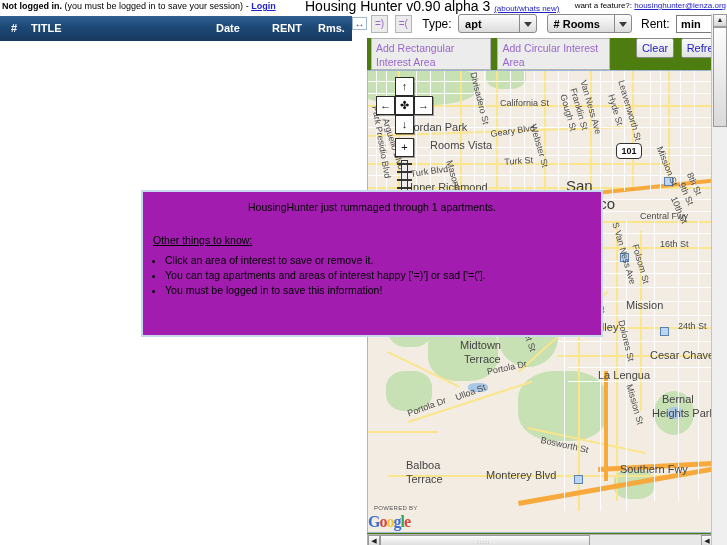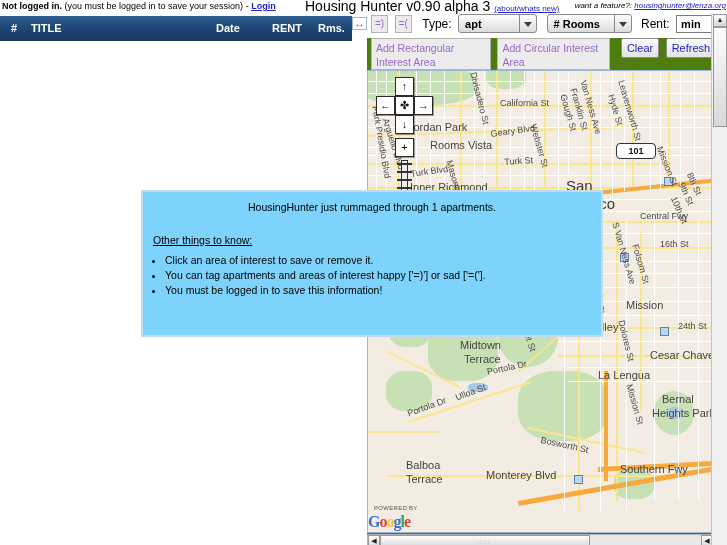"want a feature?: housinghunter@lenza.org" #feature { font-style: italic -> none }
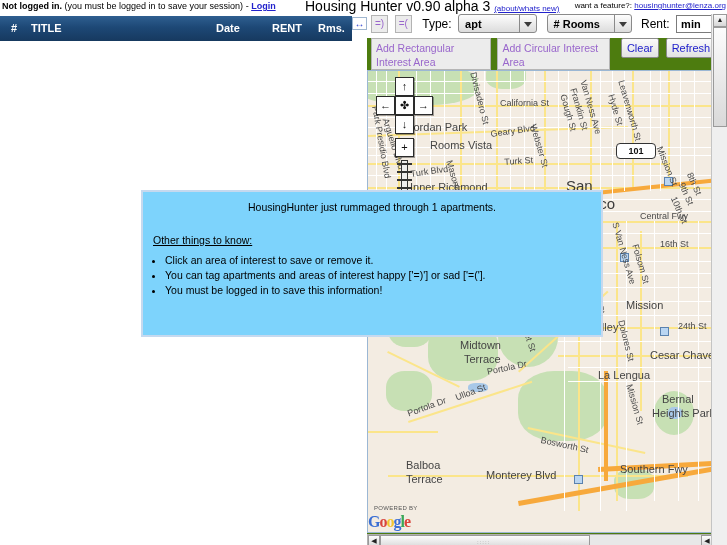"Clear" span.plainbtn { margin-left: 6px -> 21px }
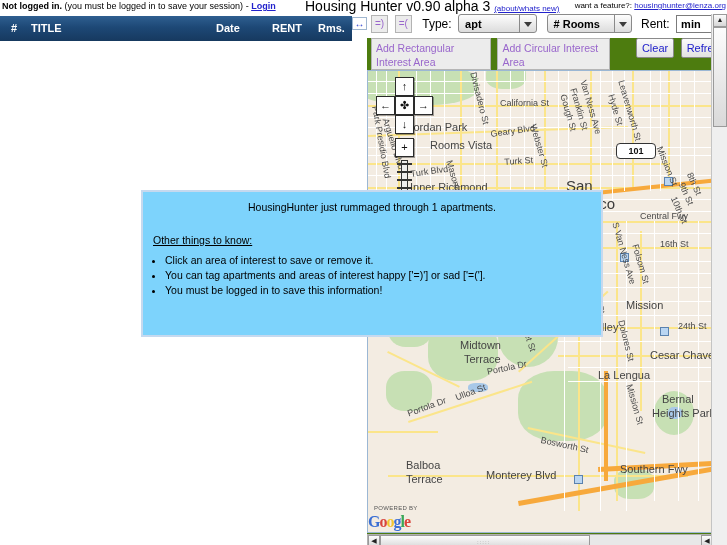"101" .shield { width: 40px -> 26px }
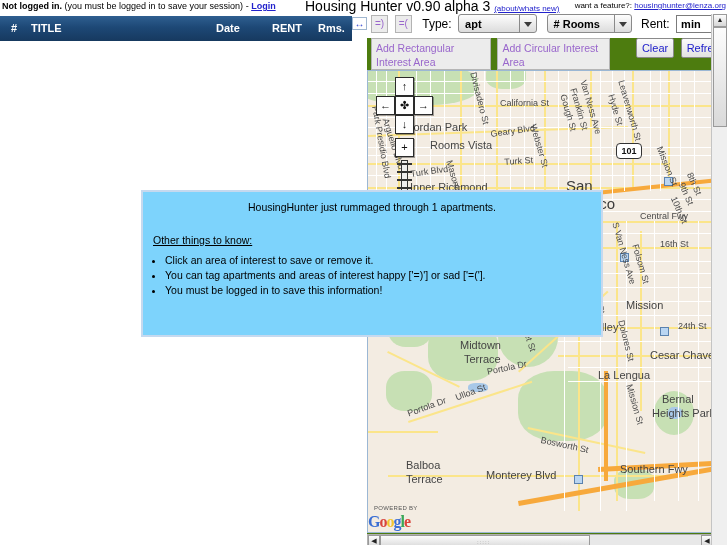"HousingHunter just rummaged through 1" #dialog { background: #7dd3fc -> #a21caf }
